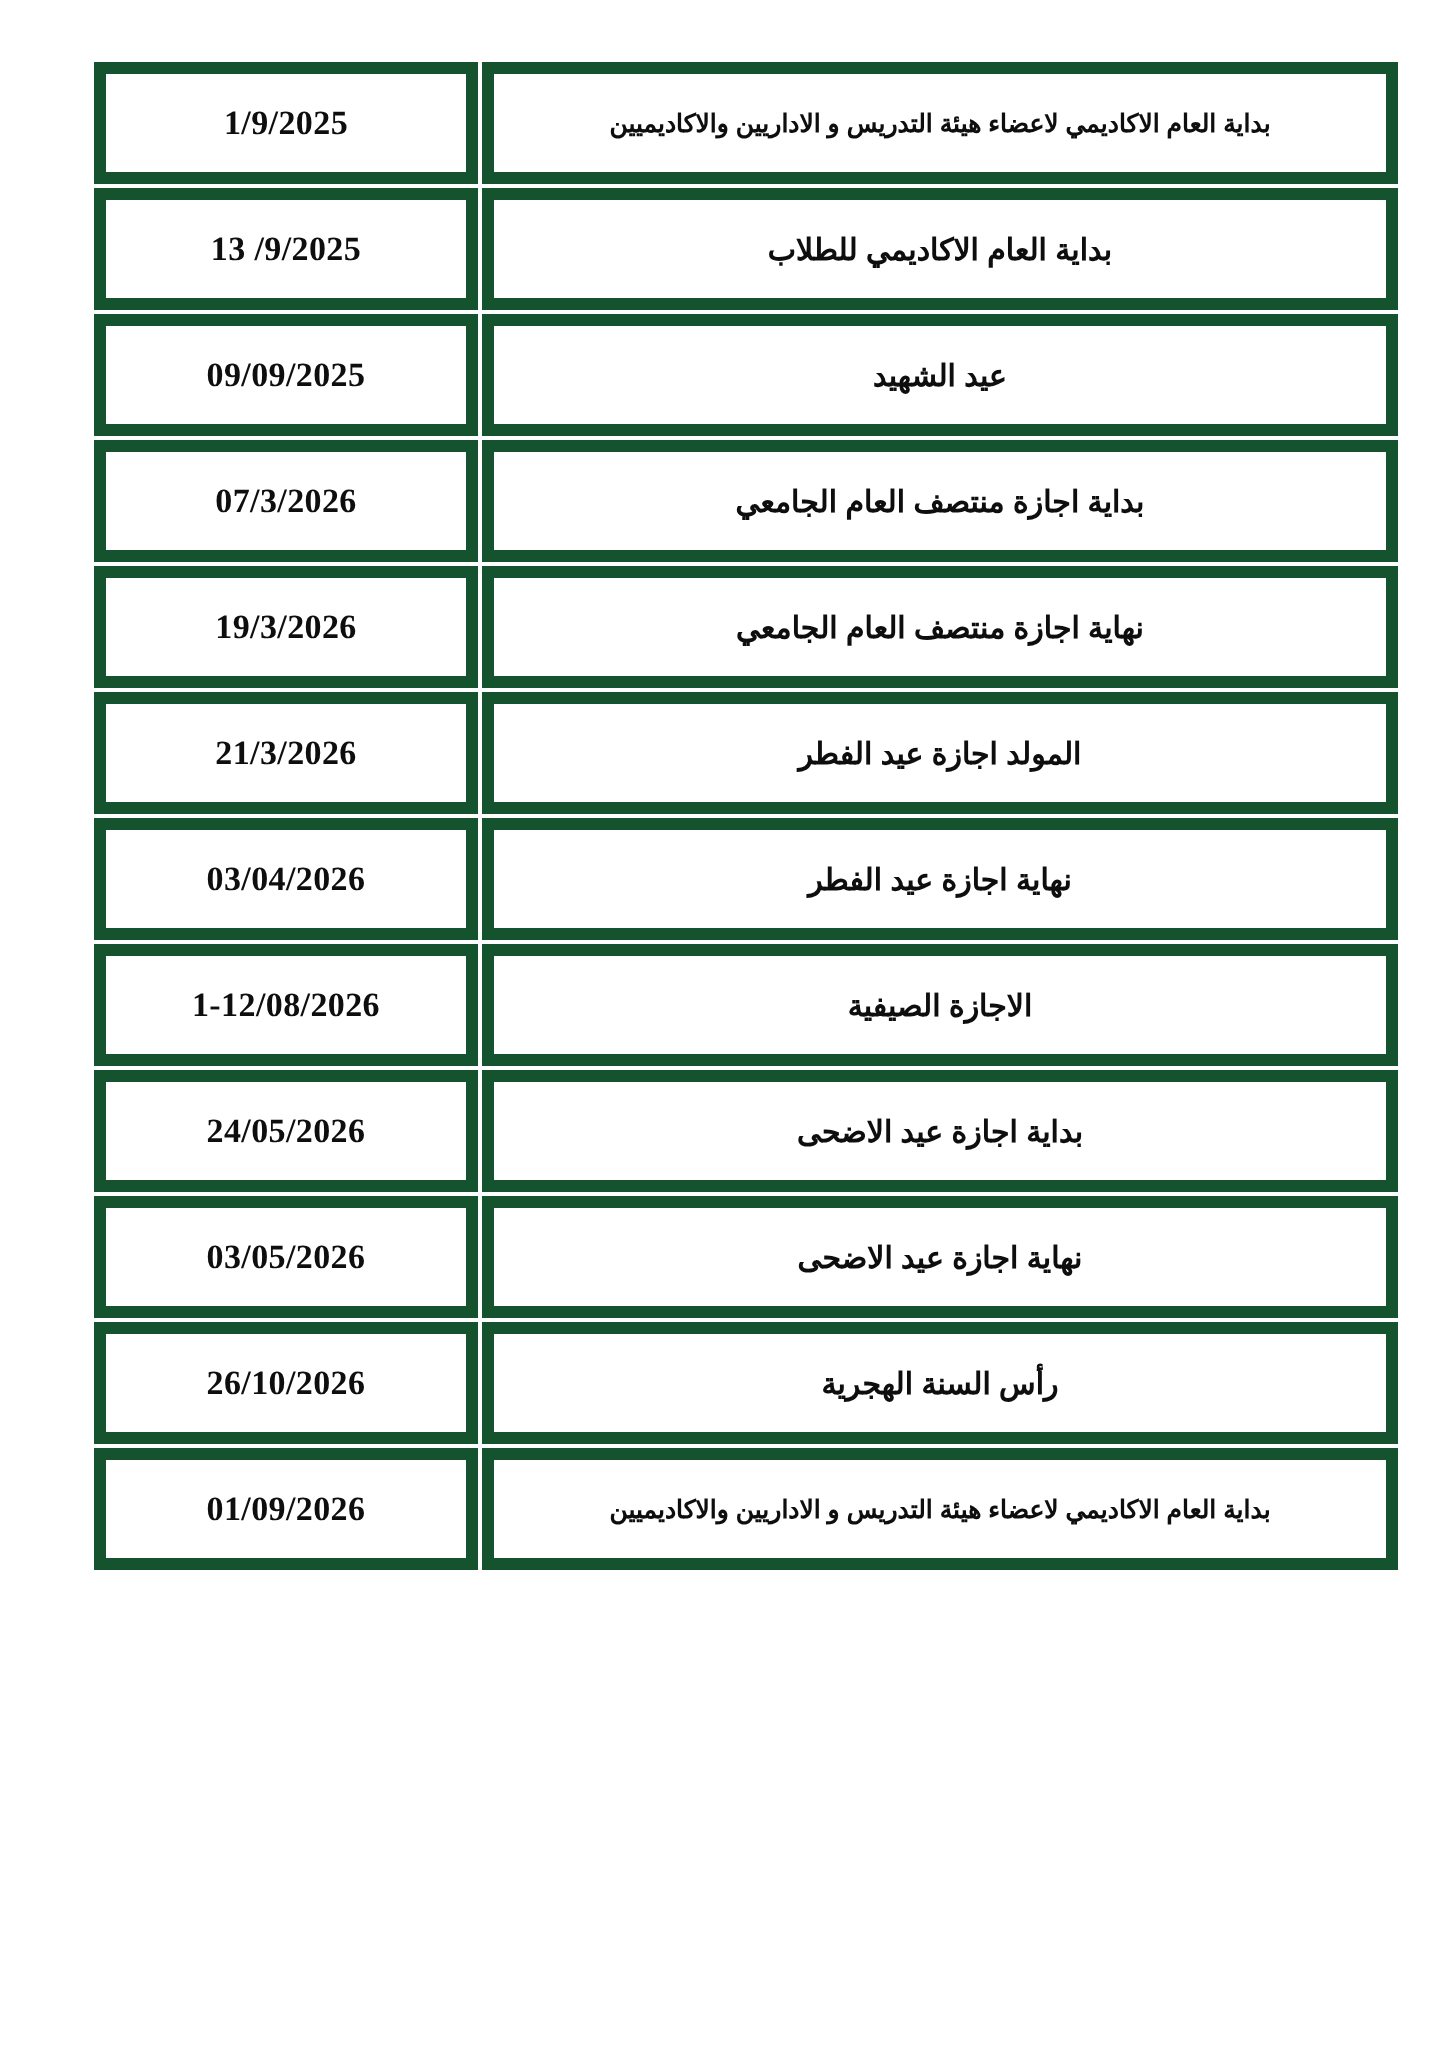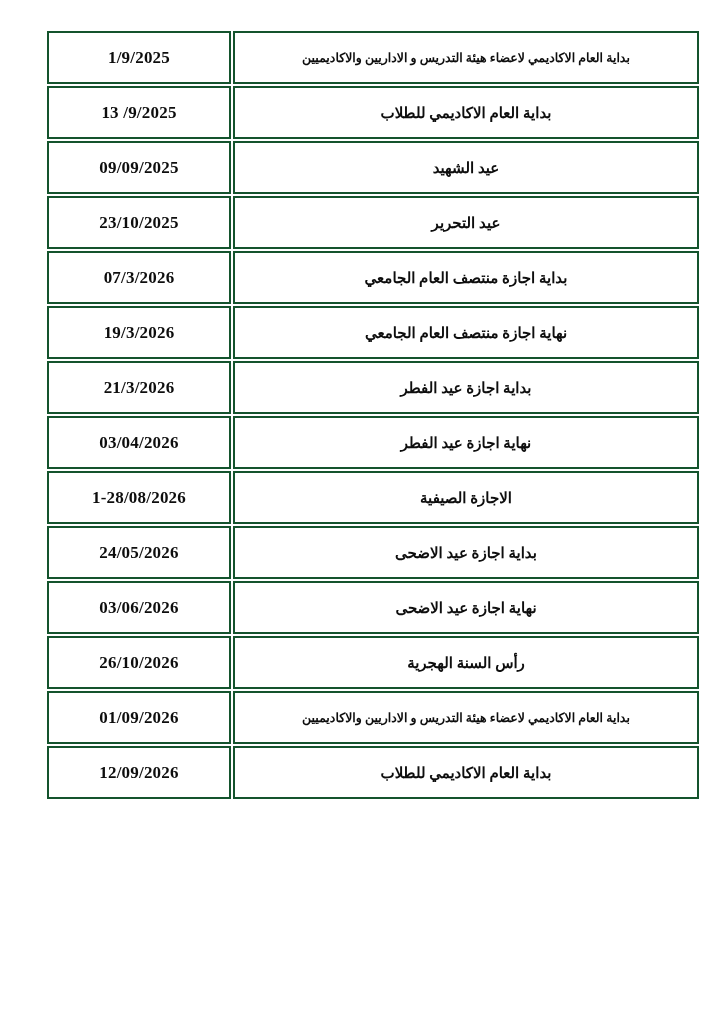"1/9/2025" table.calendar td { border: 2px solid #14532d -> 6px solid #14532d }
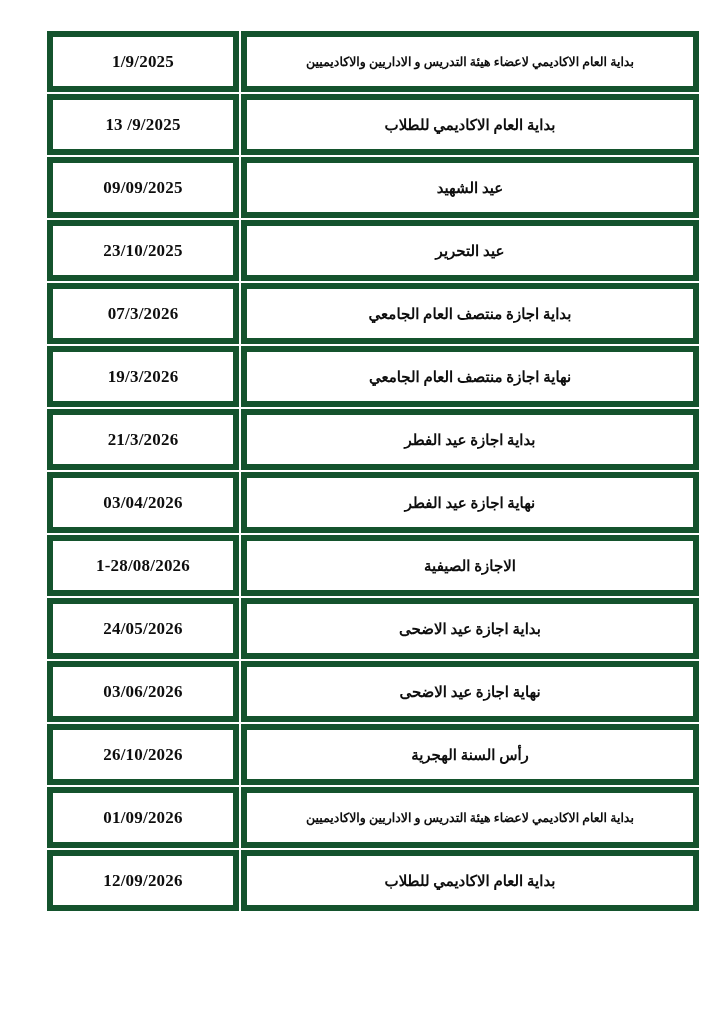"بداية العام الاكاديمي لاعضاء هيئة" td.event-cell { font-family: Liberation Serif, serif -> Liberation Sans, sans-serif }
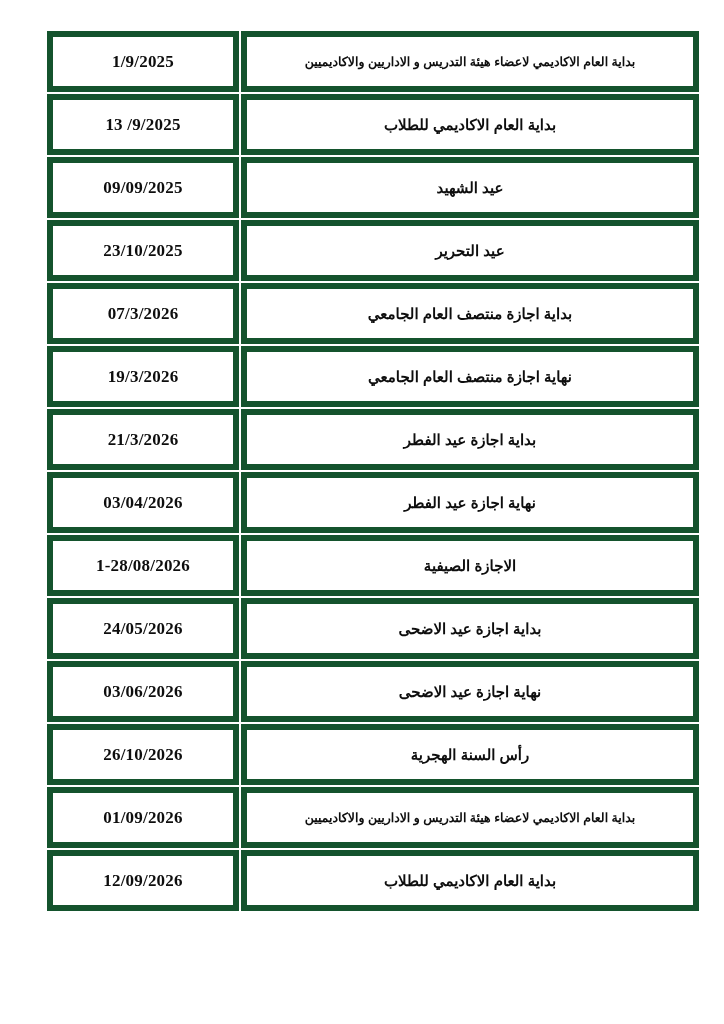"23/10/2025" tr { html: <tr> <td>23/10/2025</td> <td>عيد التحرير</td> </tr> -> none }
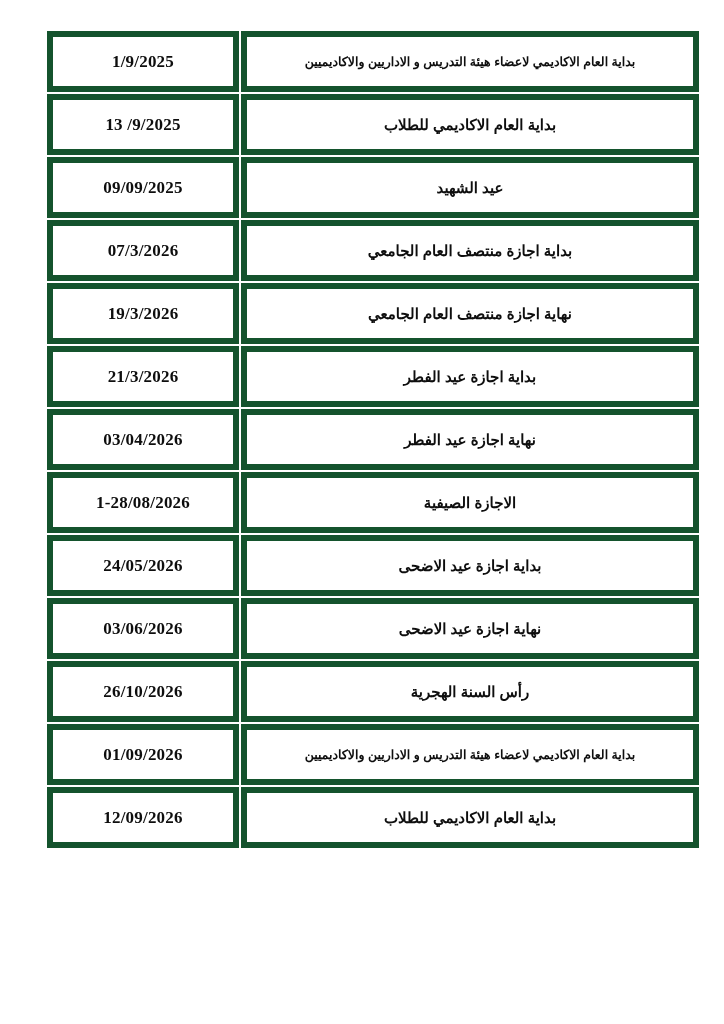"بداية اجازة عيد الفطر" td.event-cell { text: بداية -> المولد }
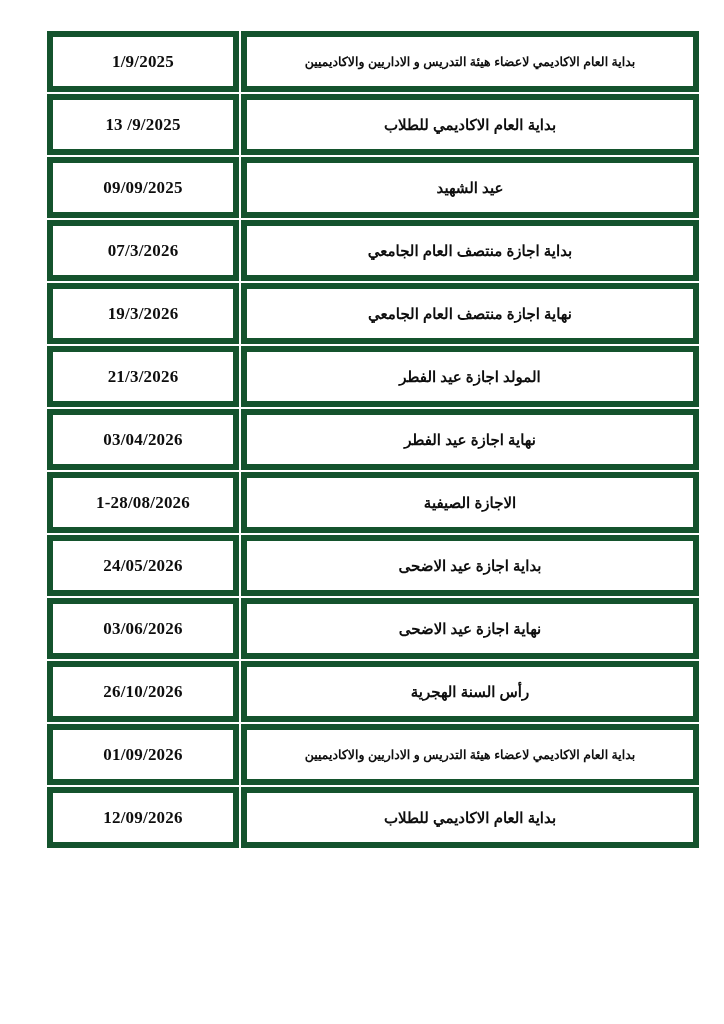"1-28/08/2026" td.date-cell { text: 1-28/08/2026 -> 1-12/08/2026 }
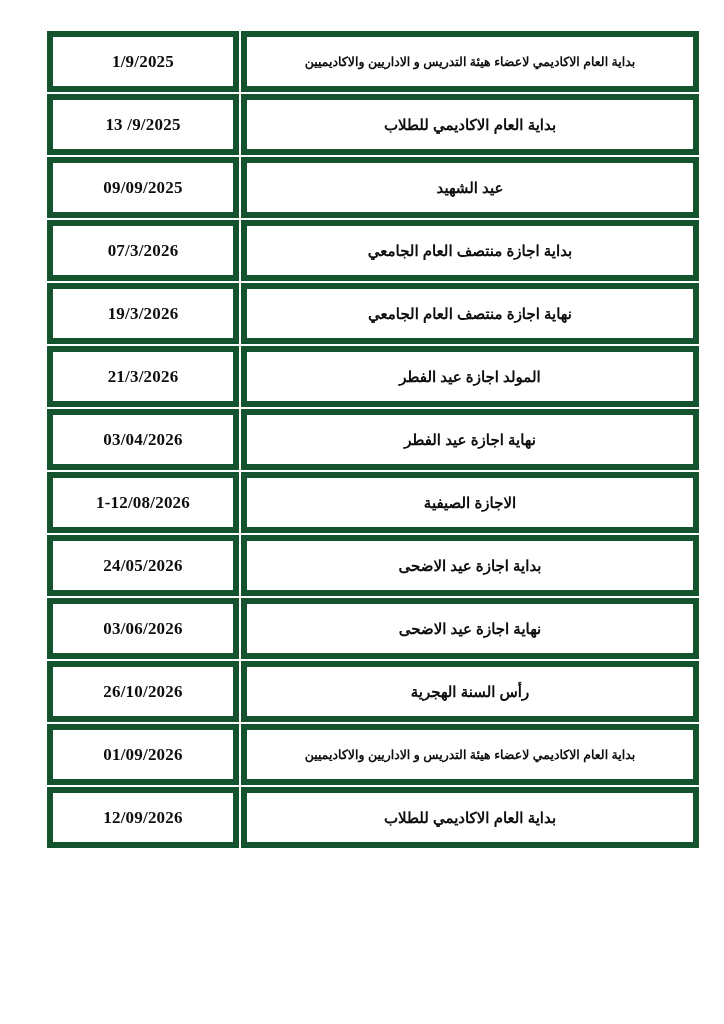"03/06/2026" td.date-cell { text: 03/06/2026 -> 03/05/2026 }
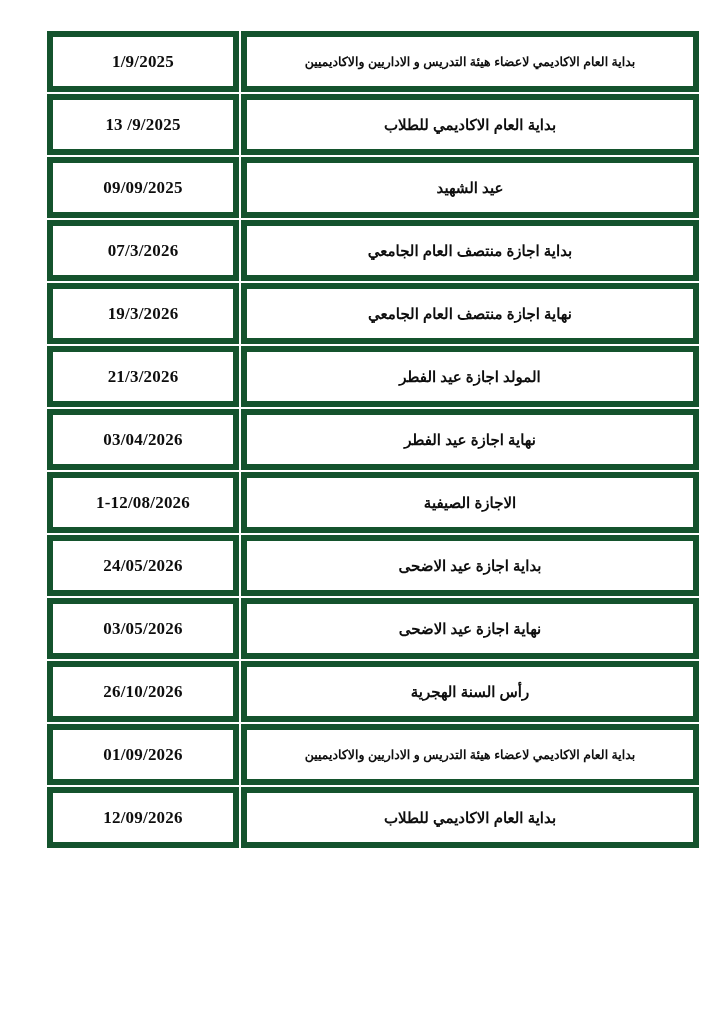"12/09/2026" tr { html: <tr> <td>12/09/2026</td> <td>بداية العام الاكاديمي للطلاب</td> </tr> -> none }
